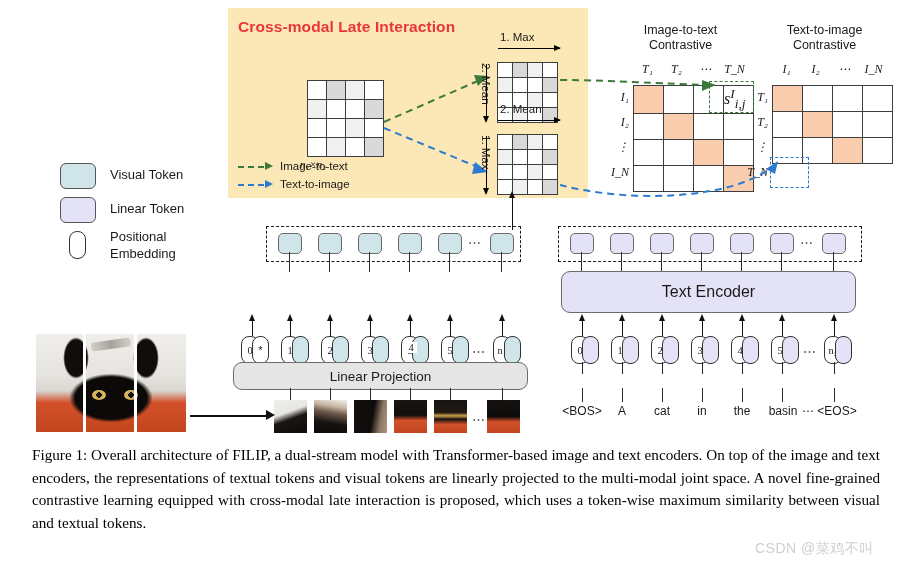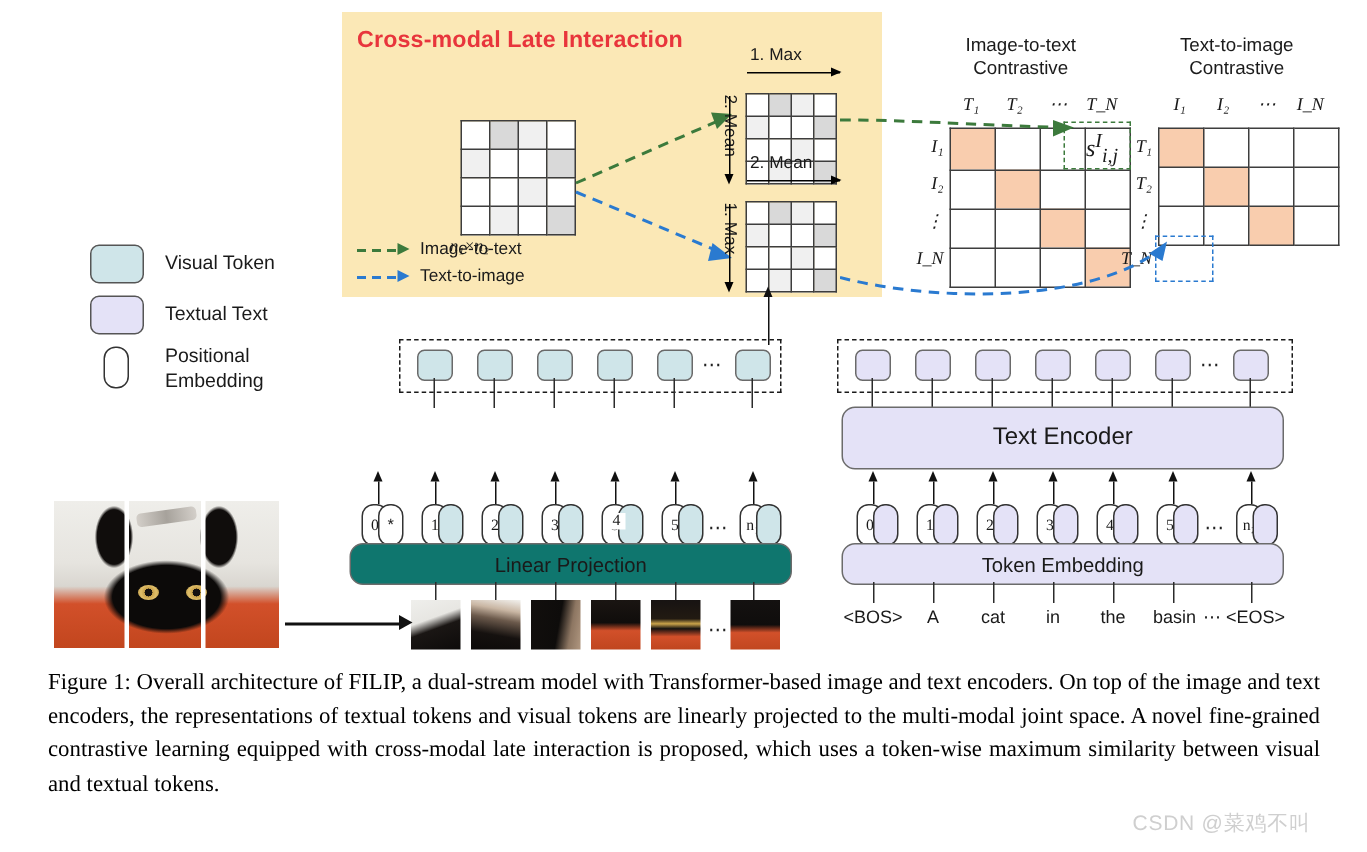"Textual Text" div.lg-label { text: Textual Text -> Linear Token }
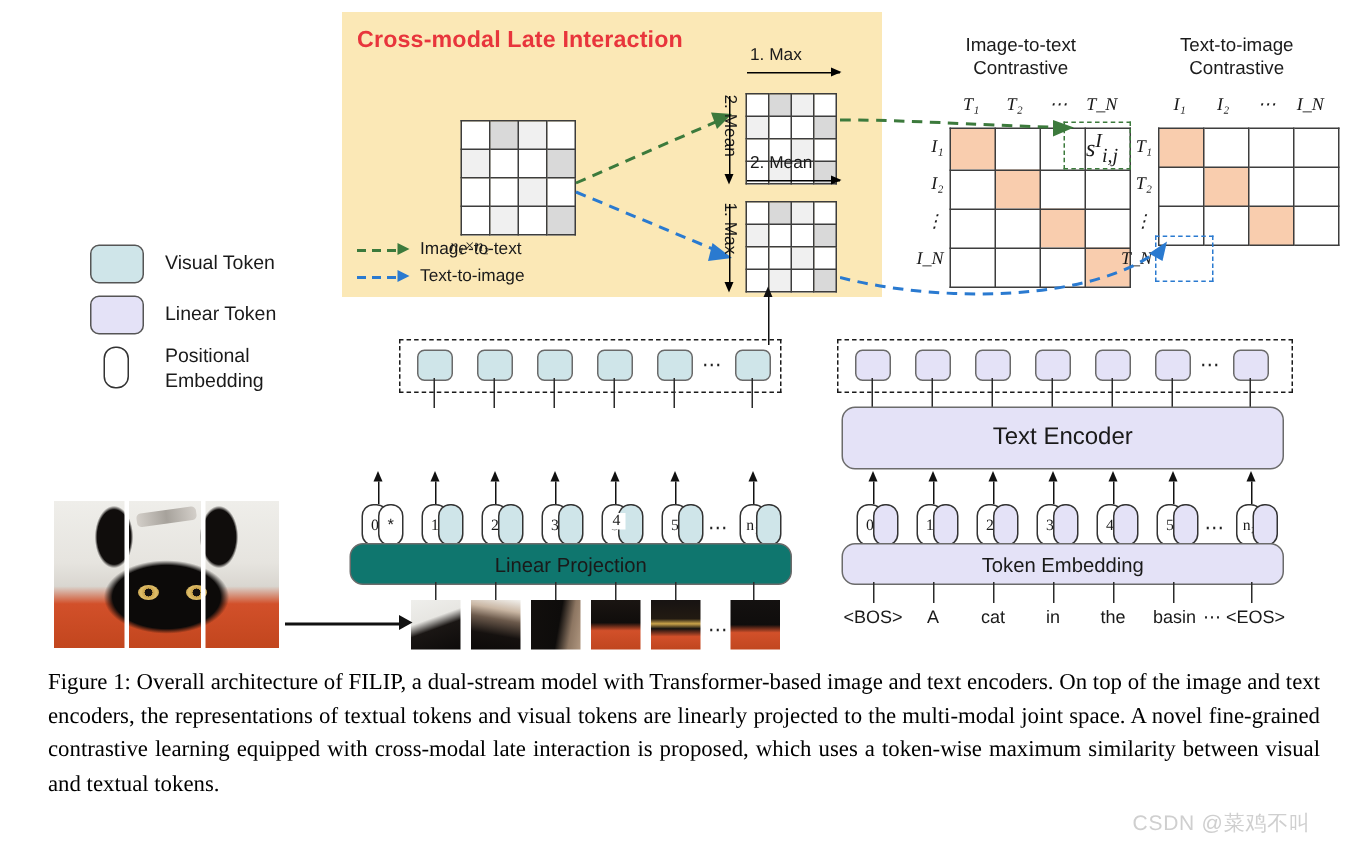"Linear Projection" .proj.img { background: #0f766e -> #e5e5e5 }
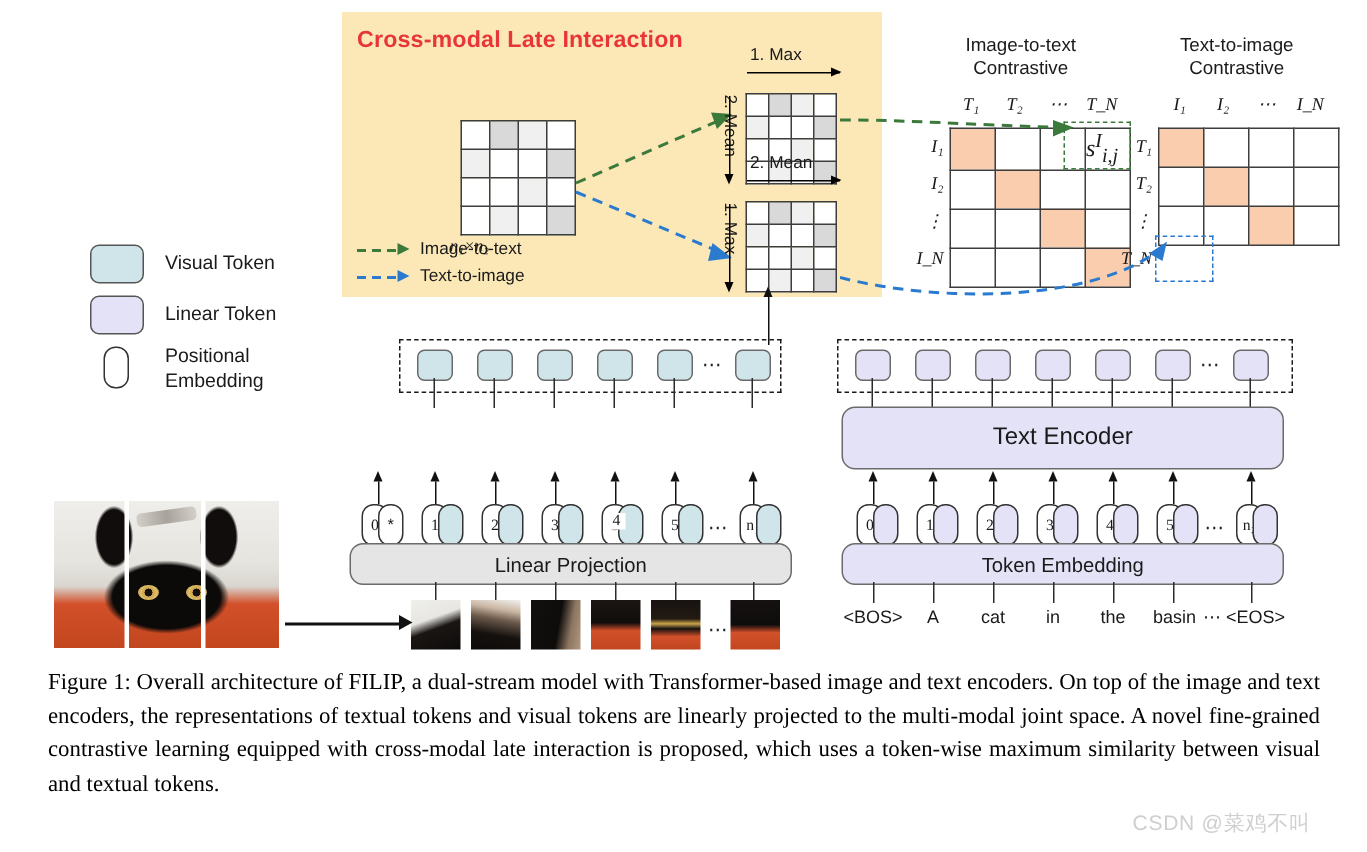"Token Embedding" div.proj { html: <div> <span>Token Embedding</span> </div> -> none }
